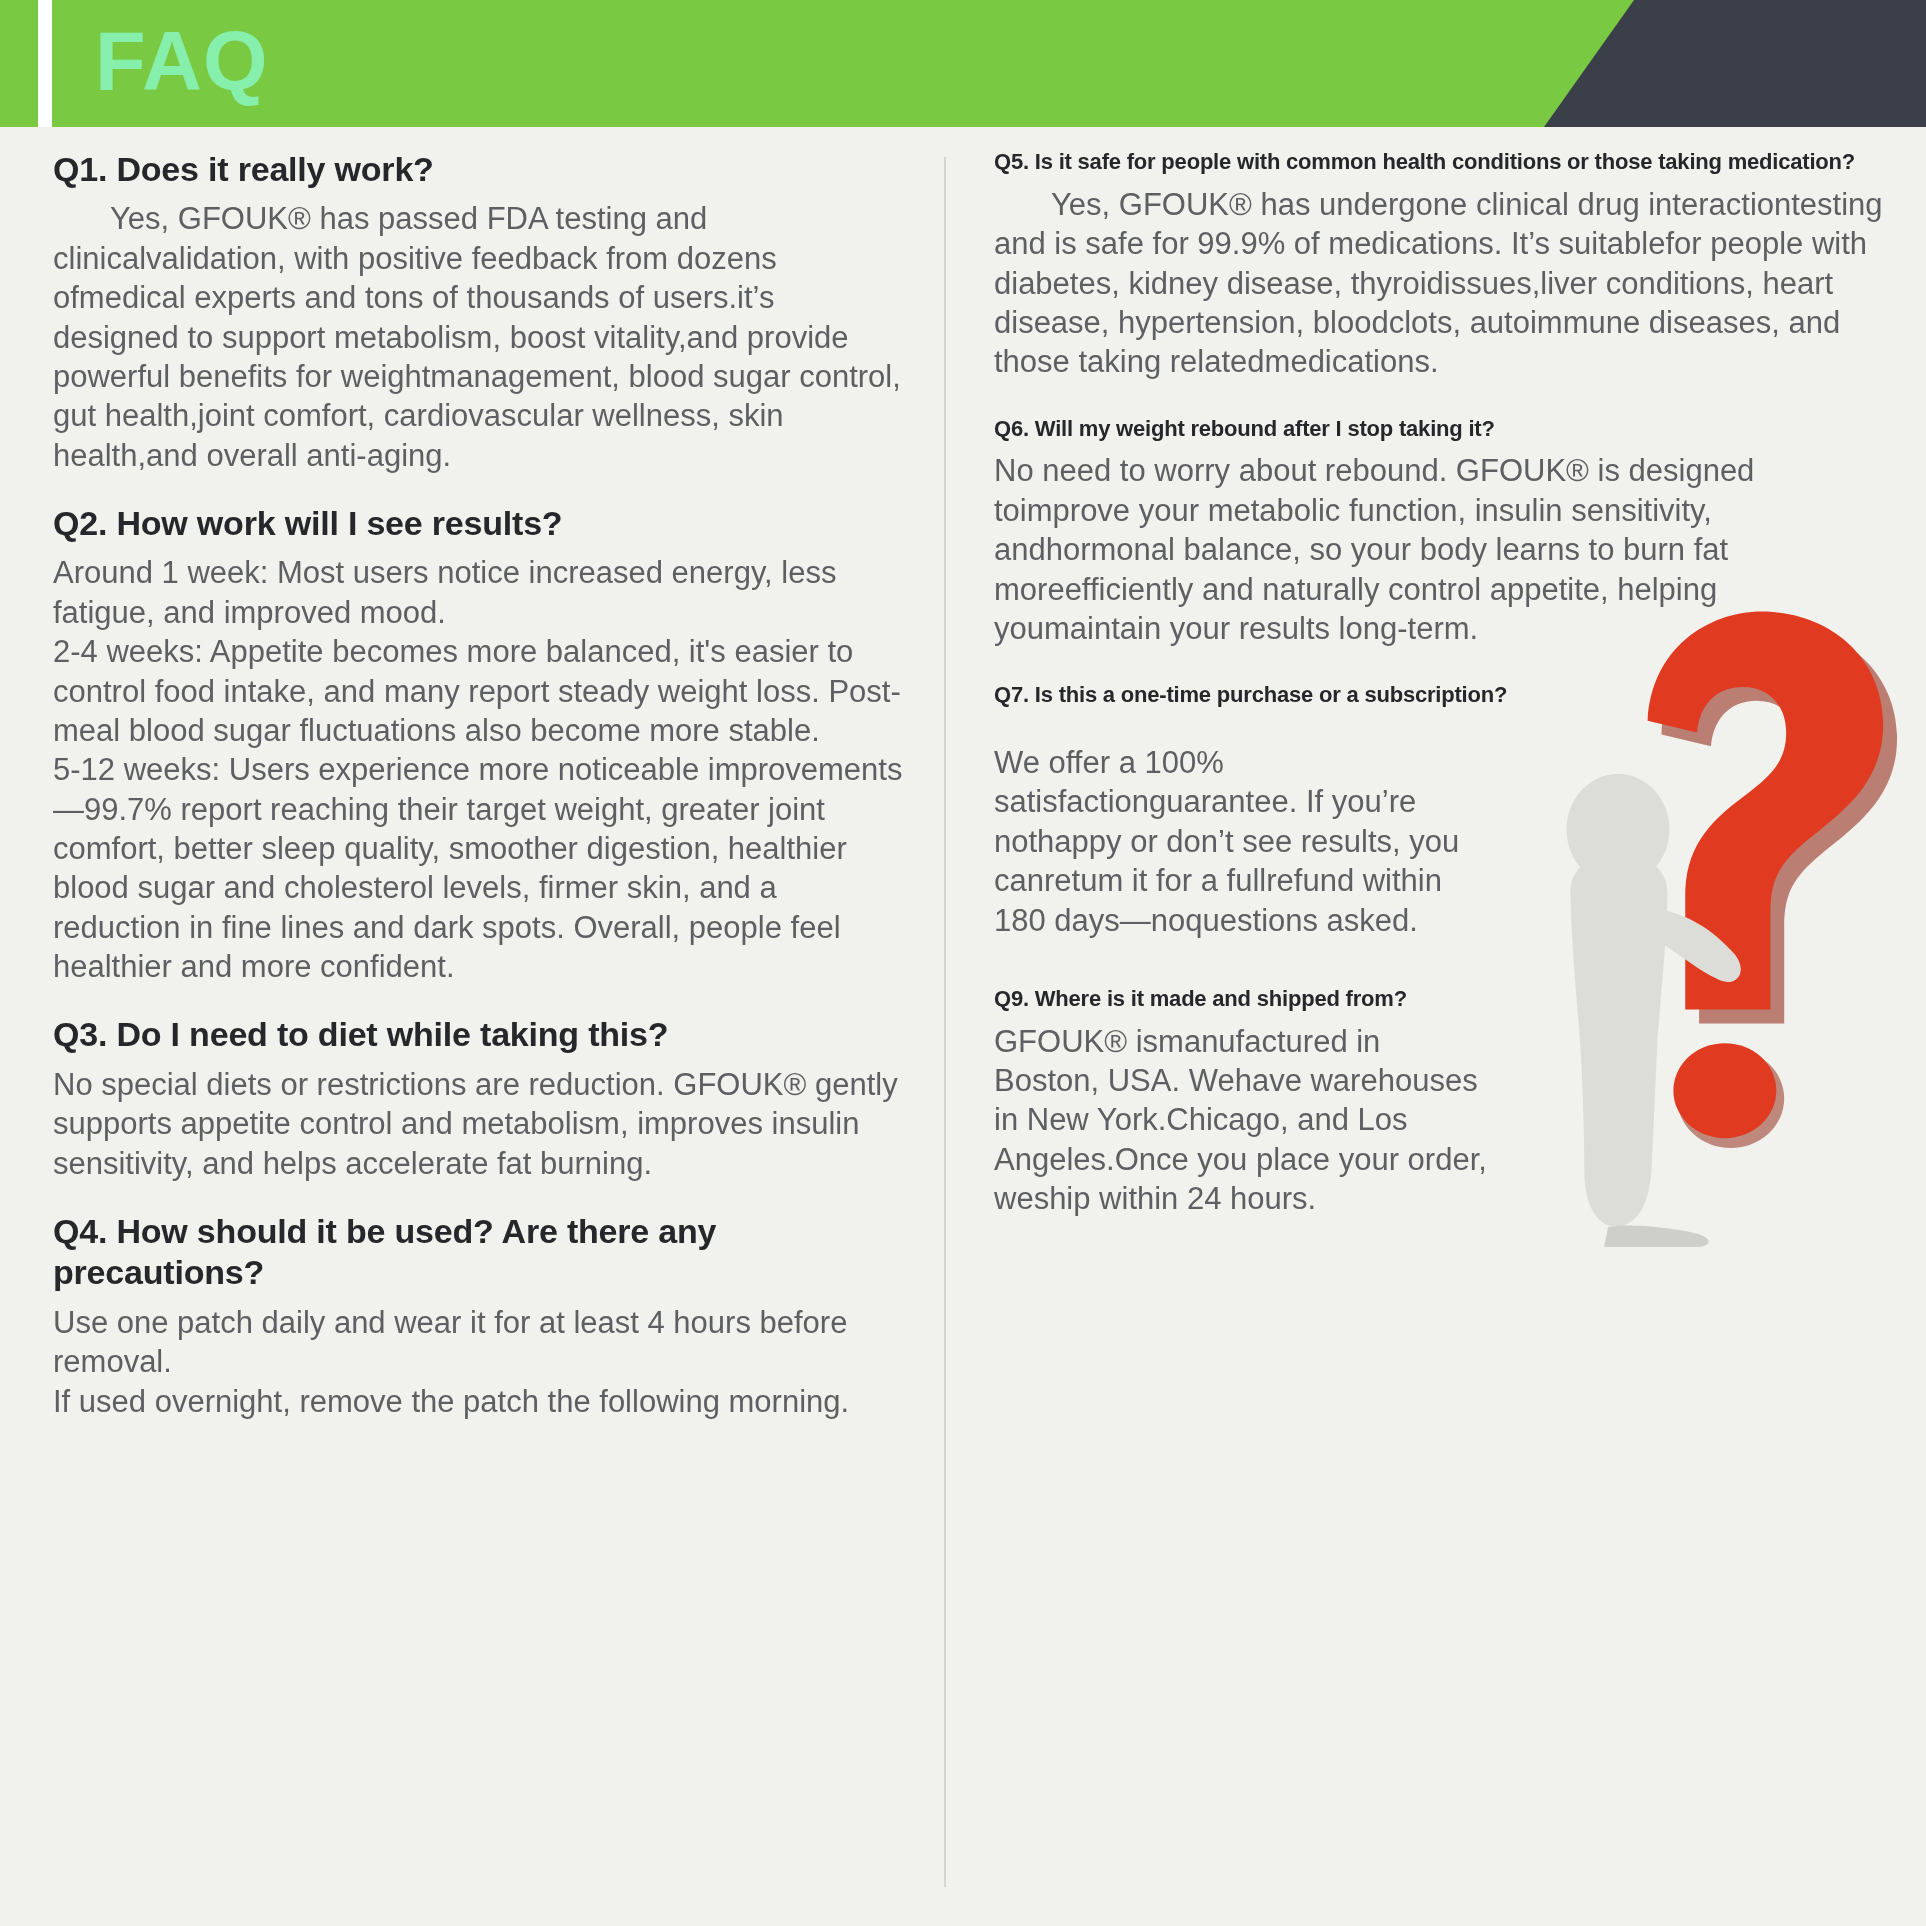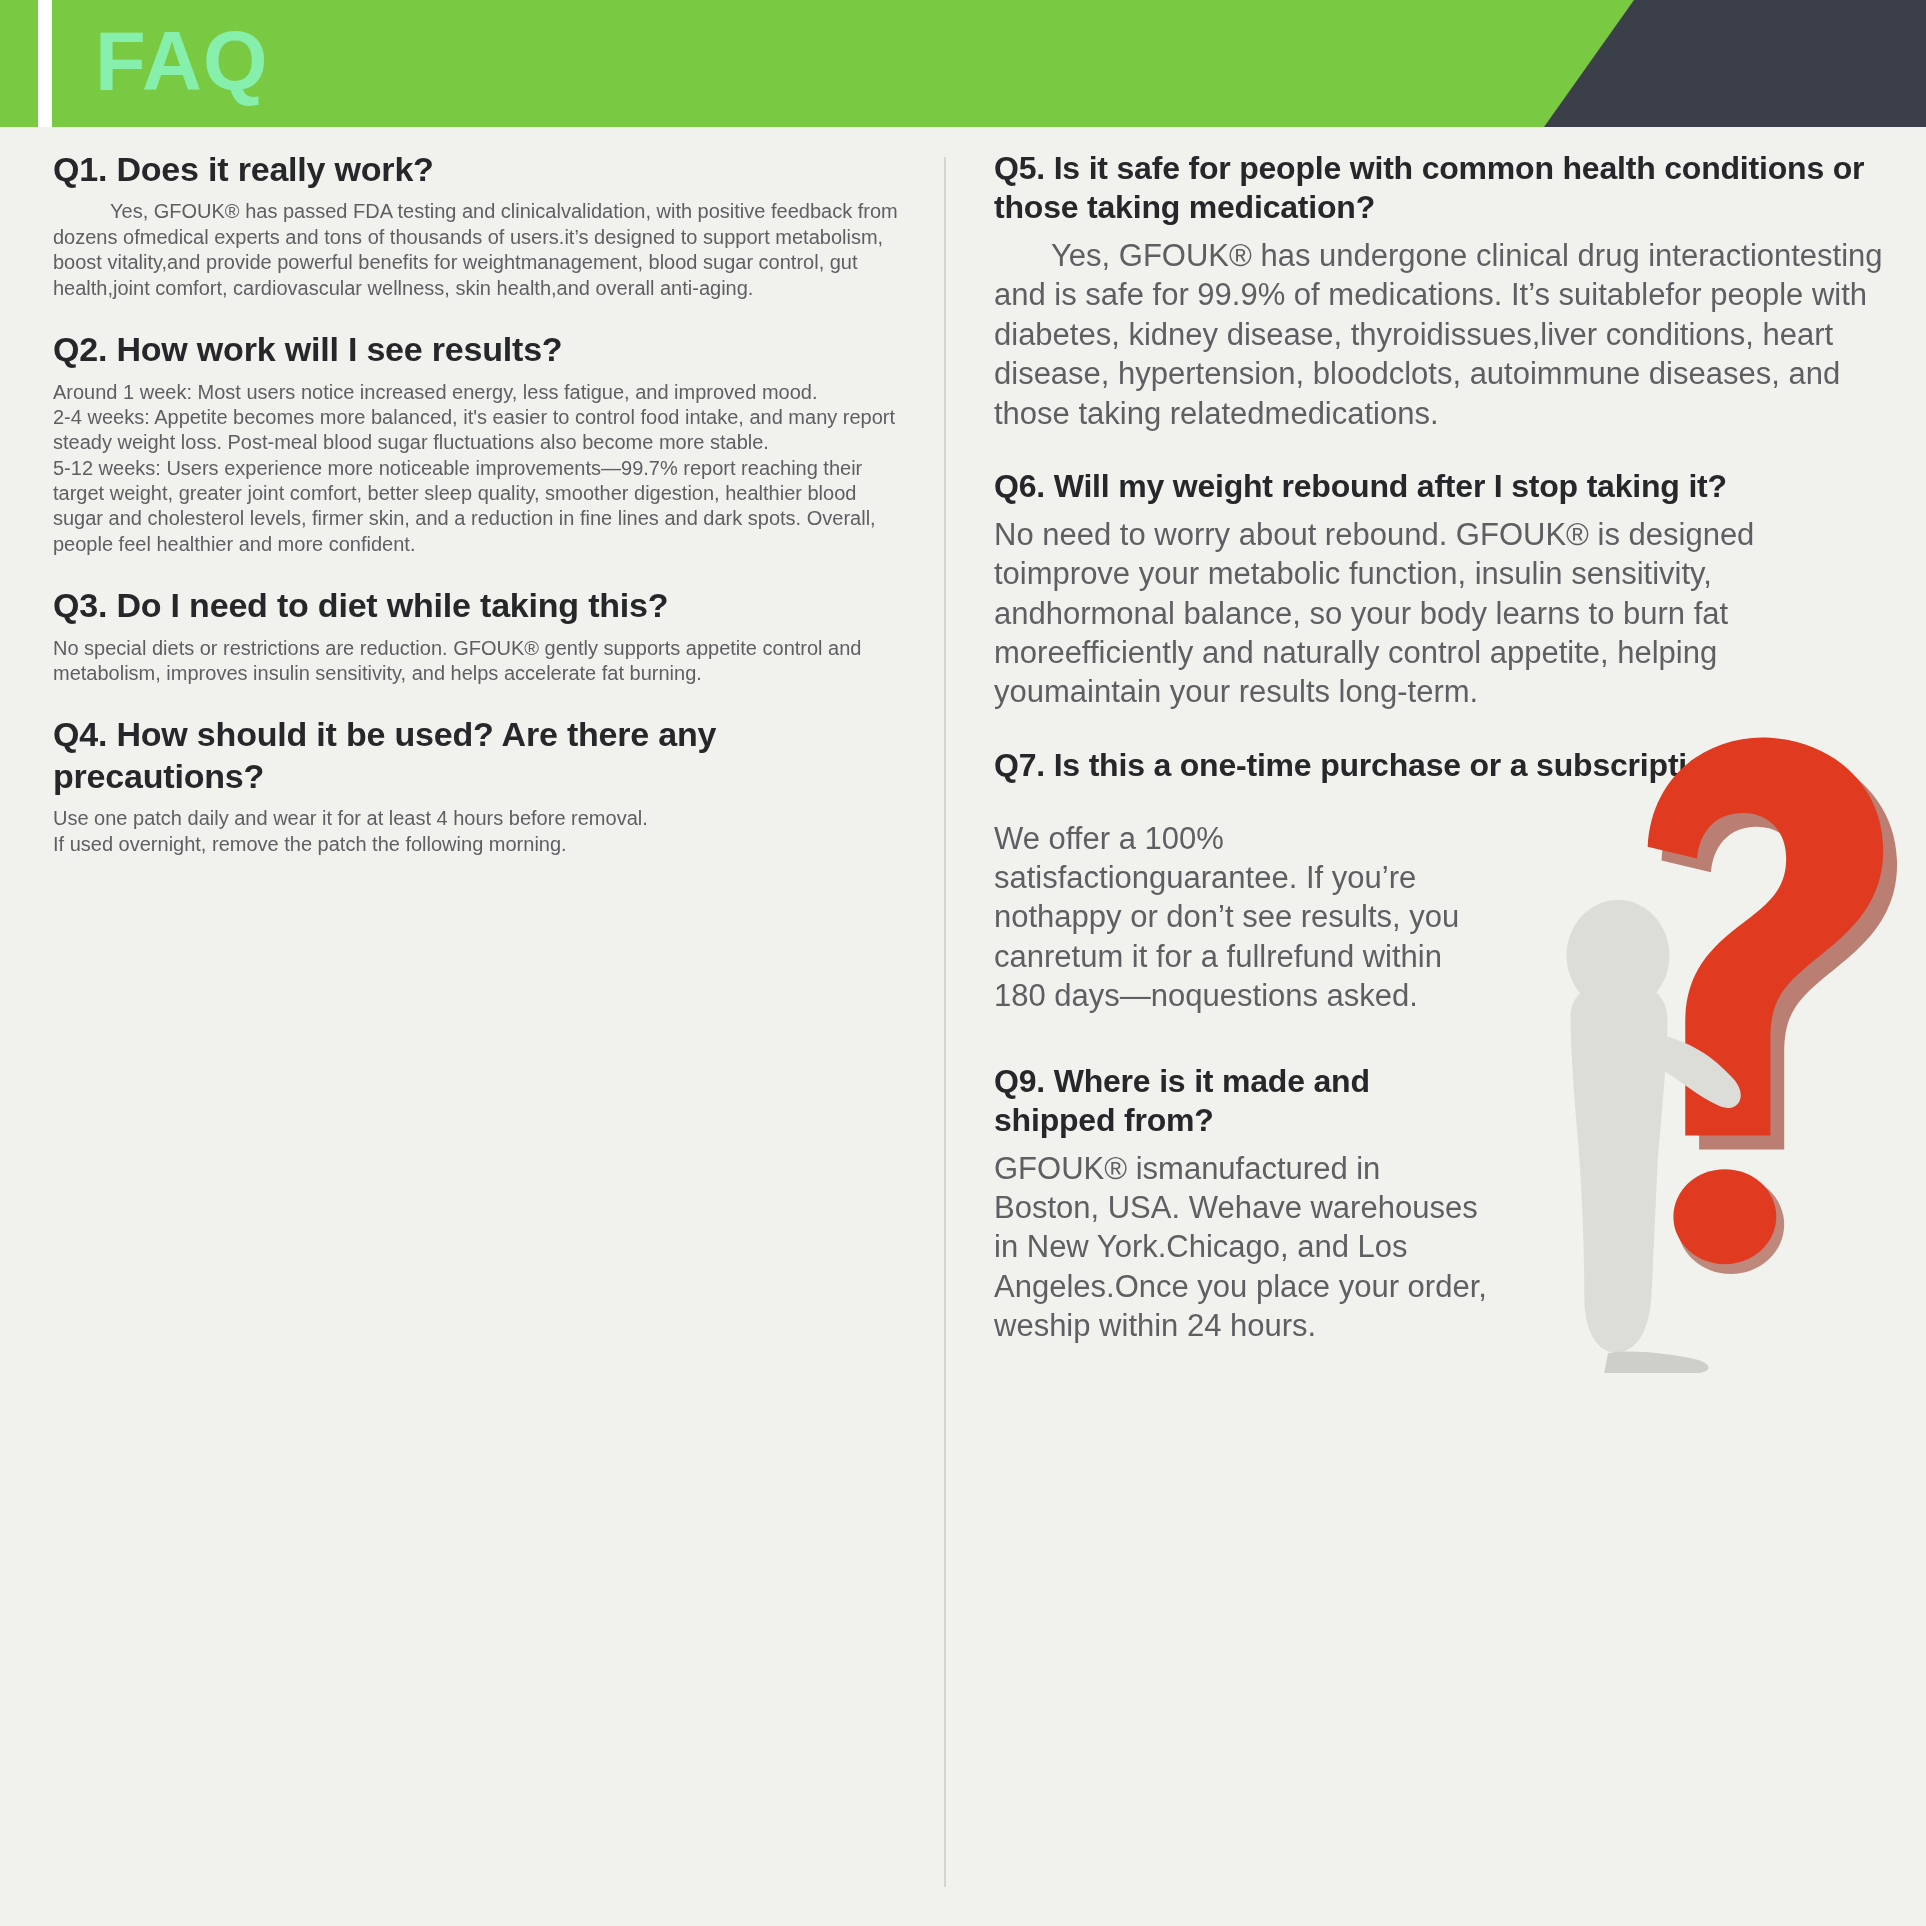"Q5. Is it safe for" .col-right .q { font-size: 32px -> 22px }
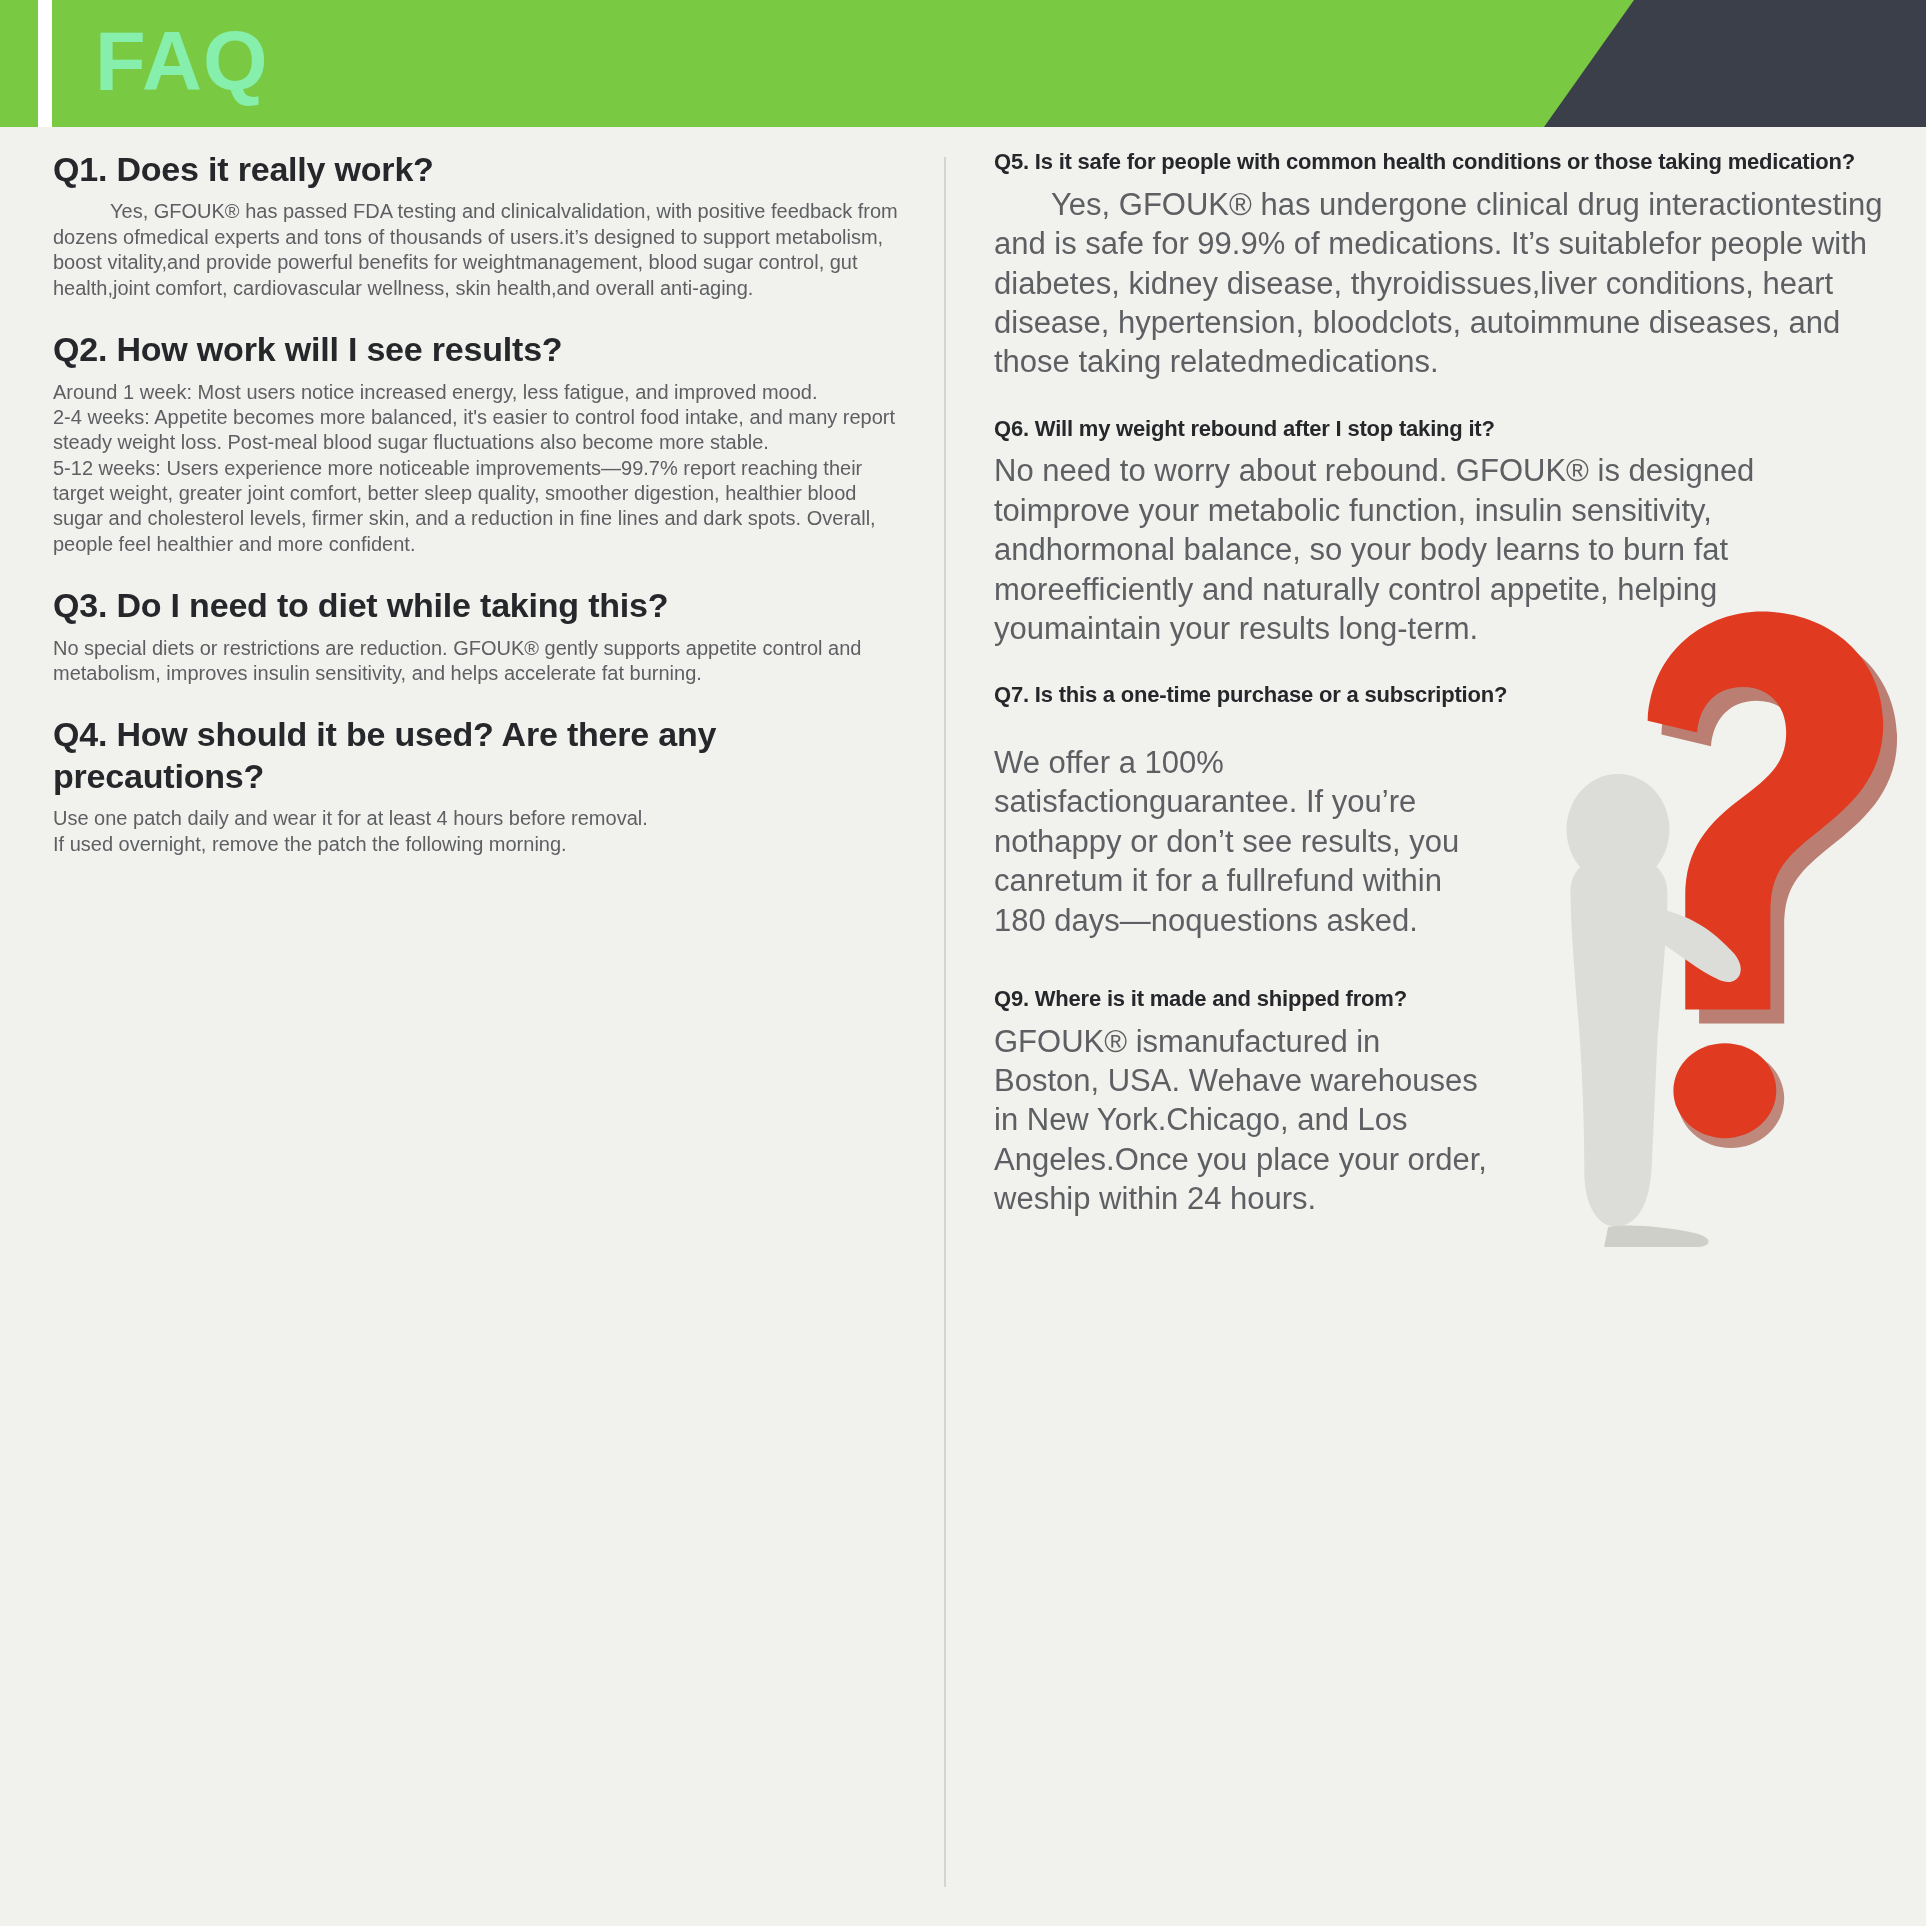"Yes, GFOUK® has passed FDA" .a { font-size: 20px -> 31px }
